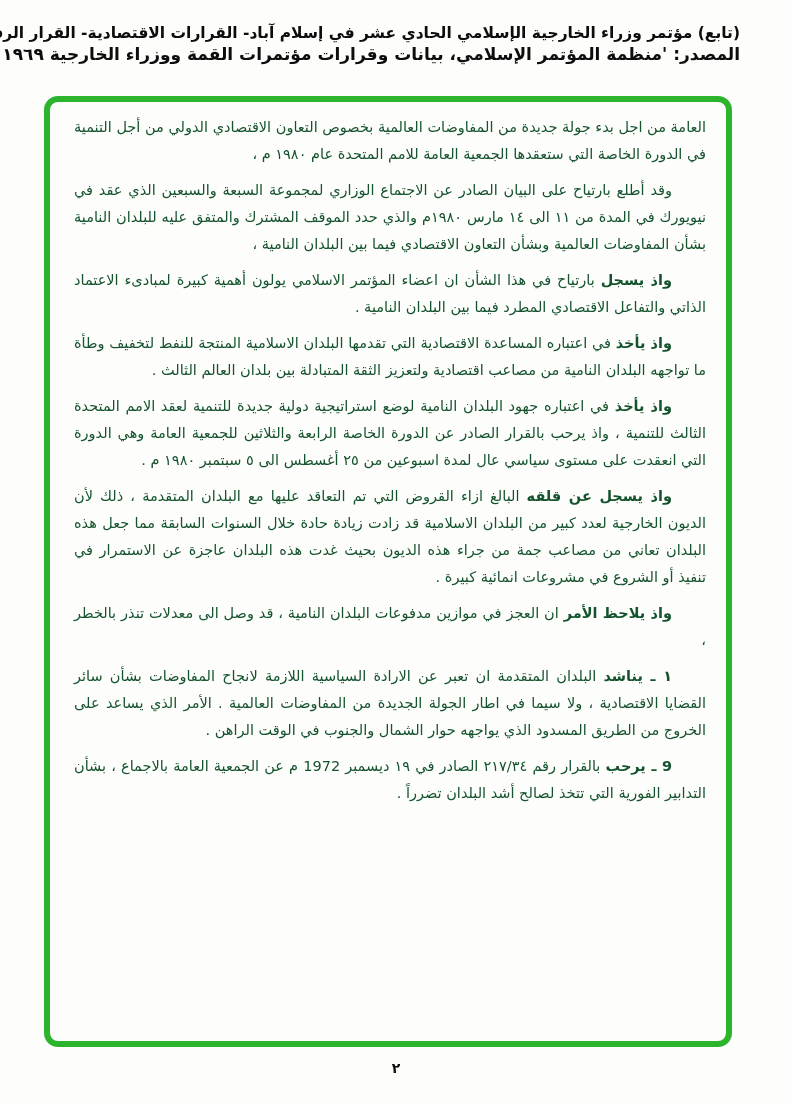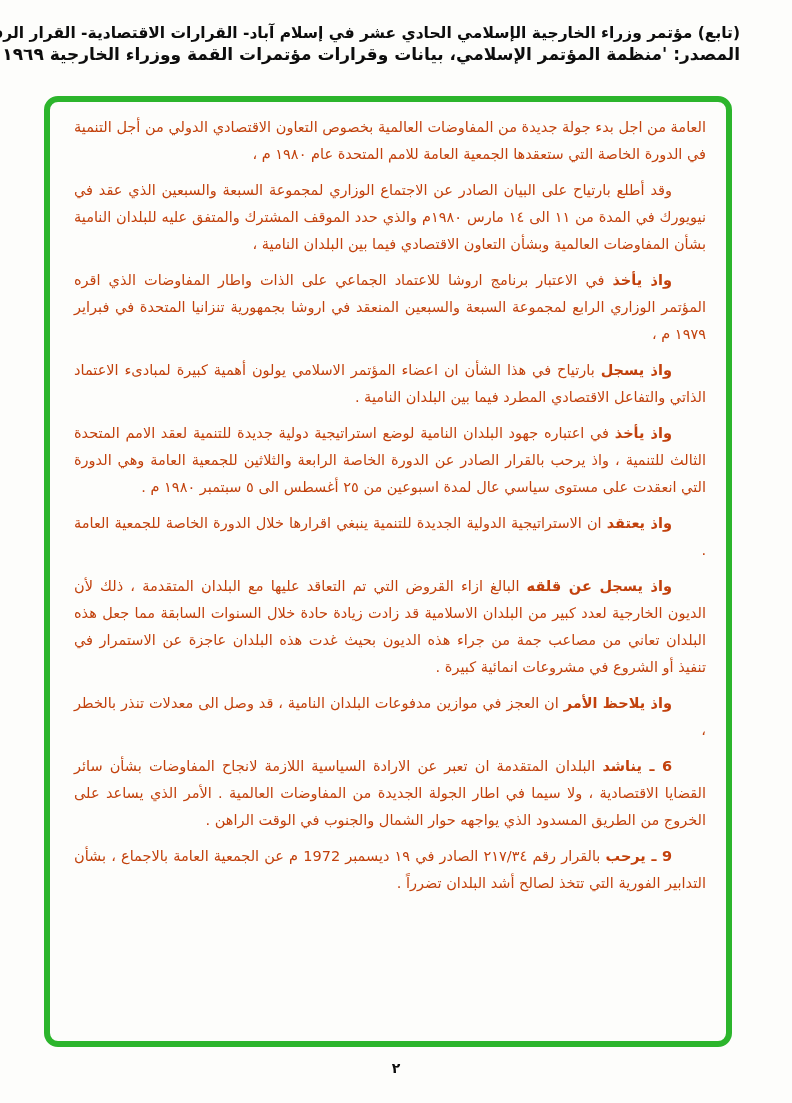"العامة من اجل بدء جولة" .content { color: #c2410c -> #14532d }
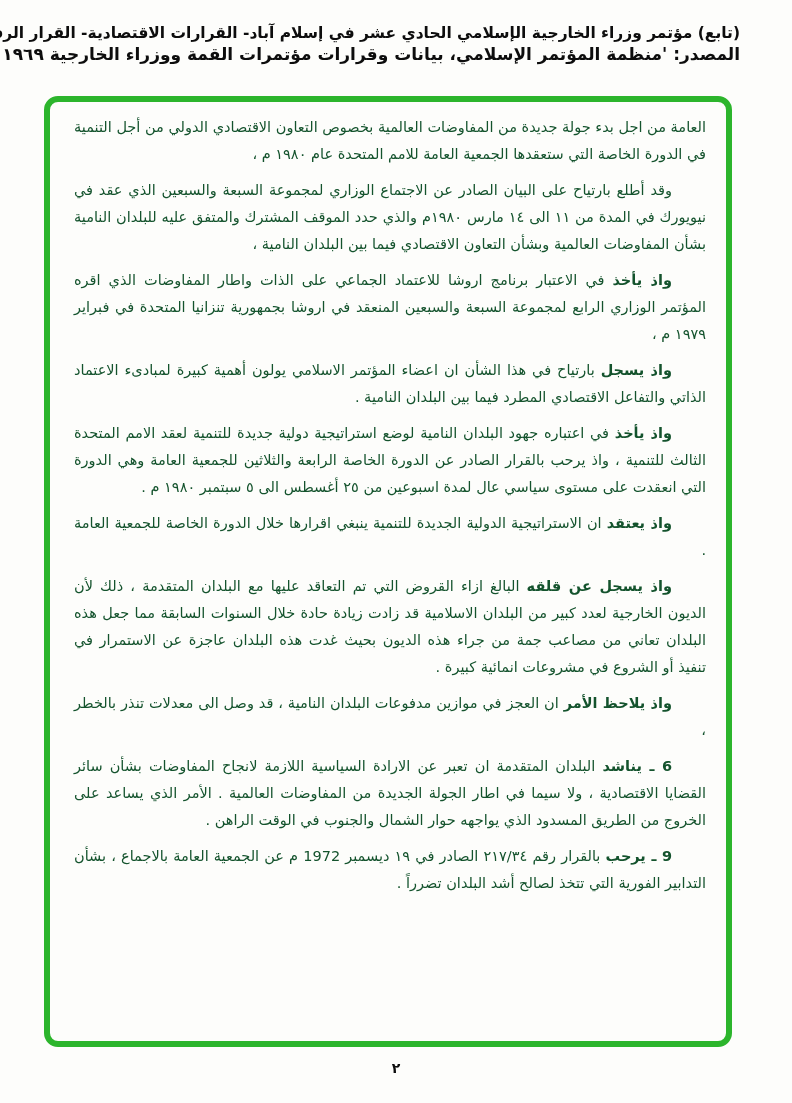"واذ يأخذ في الاعتبار برنامج" p.para { html: <p><span>واذ يأخذ</span> <span>في الاعتبار برنامج اروشا للاعتماد الجماعي على الذات واطار المفاوضات الذي اقره المؤتمر الوزاري الرابع لمجموعة السبعة والسبعين المنعقد في اروشا بجمهورية تنزانيا المتحدة في فبراير ١٩٧٩ م ،</span></p> -> none }
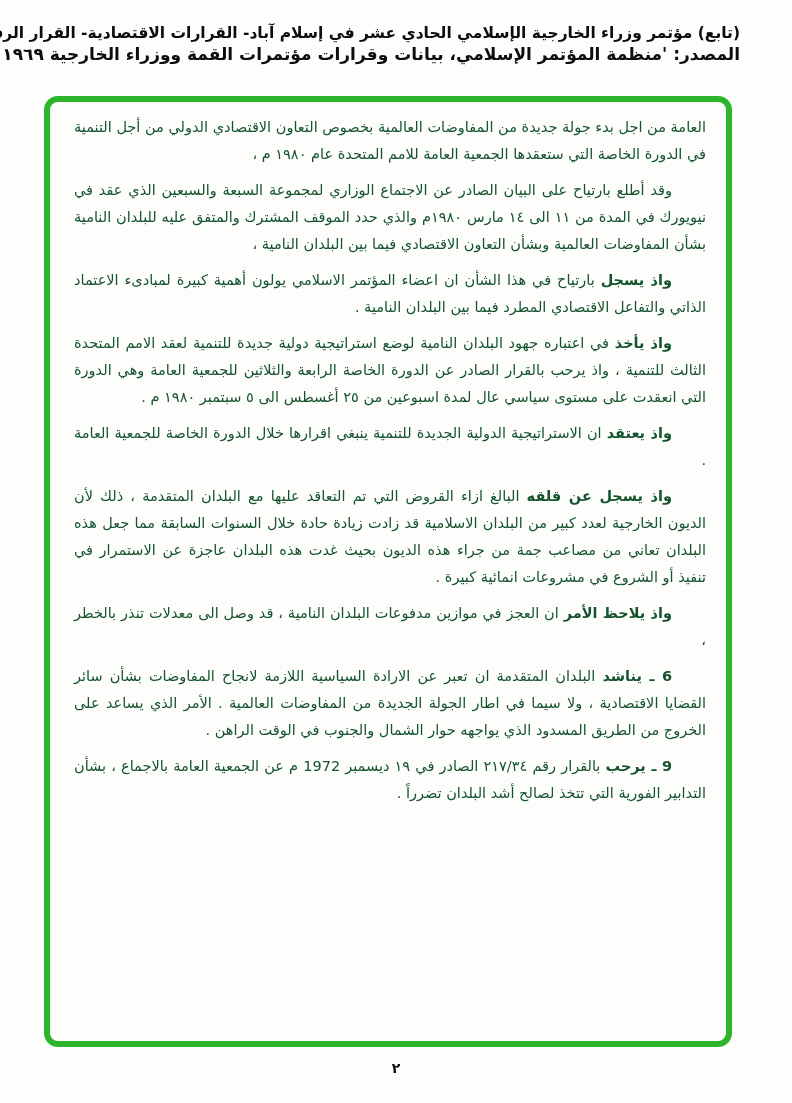"واذ يأخذ في اعتباره المساعدة" p.para { html: none -> <p><span>واذ يأخذ</span> <span>في اعتباره المساعدة الاقتصادية التي تقدمها البلدان الاسلامية المنتجة للنفط لتخفيف وطأة ما تواجهه البلدان النامية من مصاعب اقتصادية ولتعزيز الثقة المتبادلة بين بلدان العالم الثالث .</span></p> }
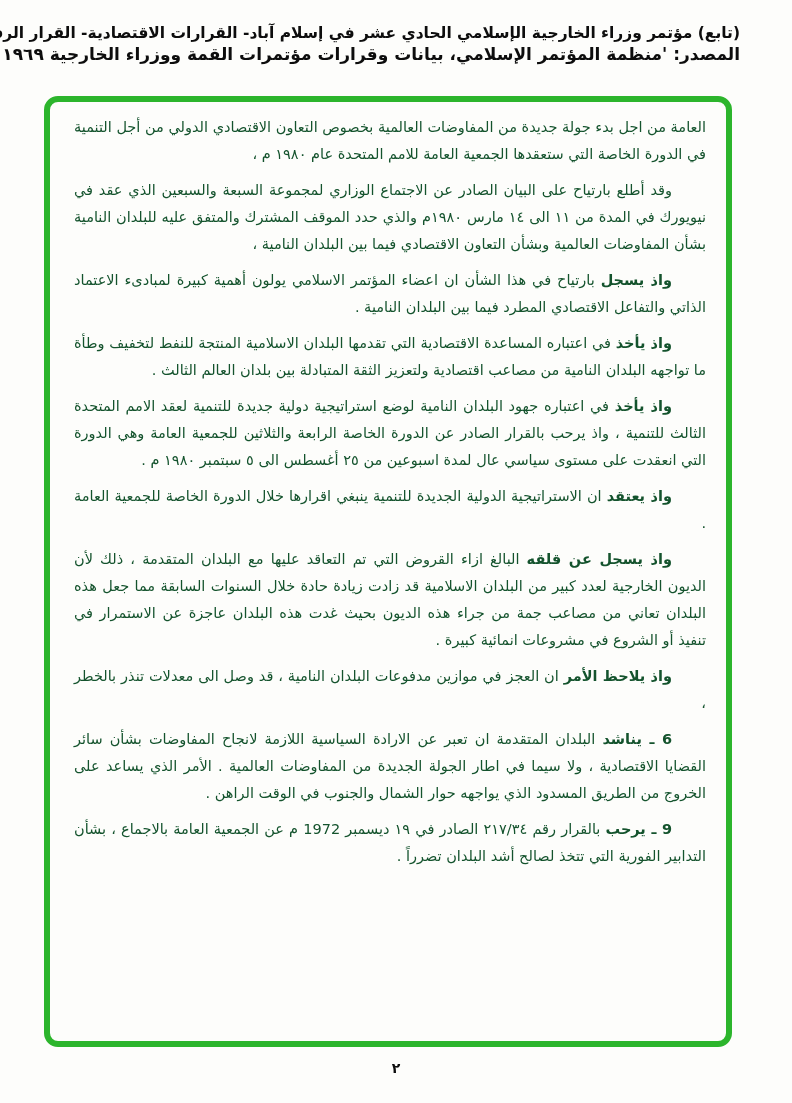"واذ يعتقد ان الاستراتيجية الدولية" p.para { html: <p><span>واذ يعتقد</span> <span>ان الاستراتيجية الدولية الجديدة للتنمية ينبغي اقرارها خلال الدورة الخاصة للجمعية العامة .</span></p> -> none }
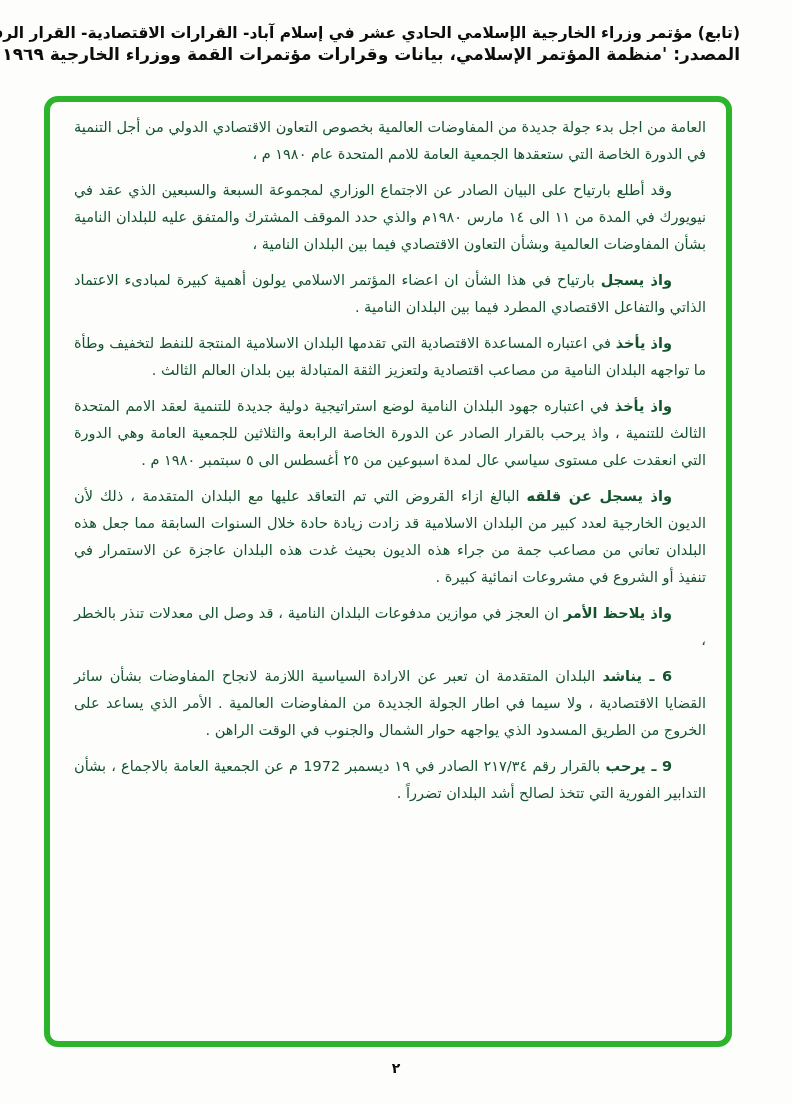"6 ـ يناشد" span.lead { text: 6 -> ١ }
